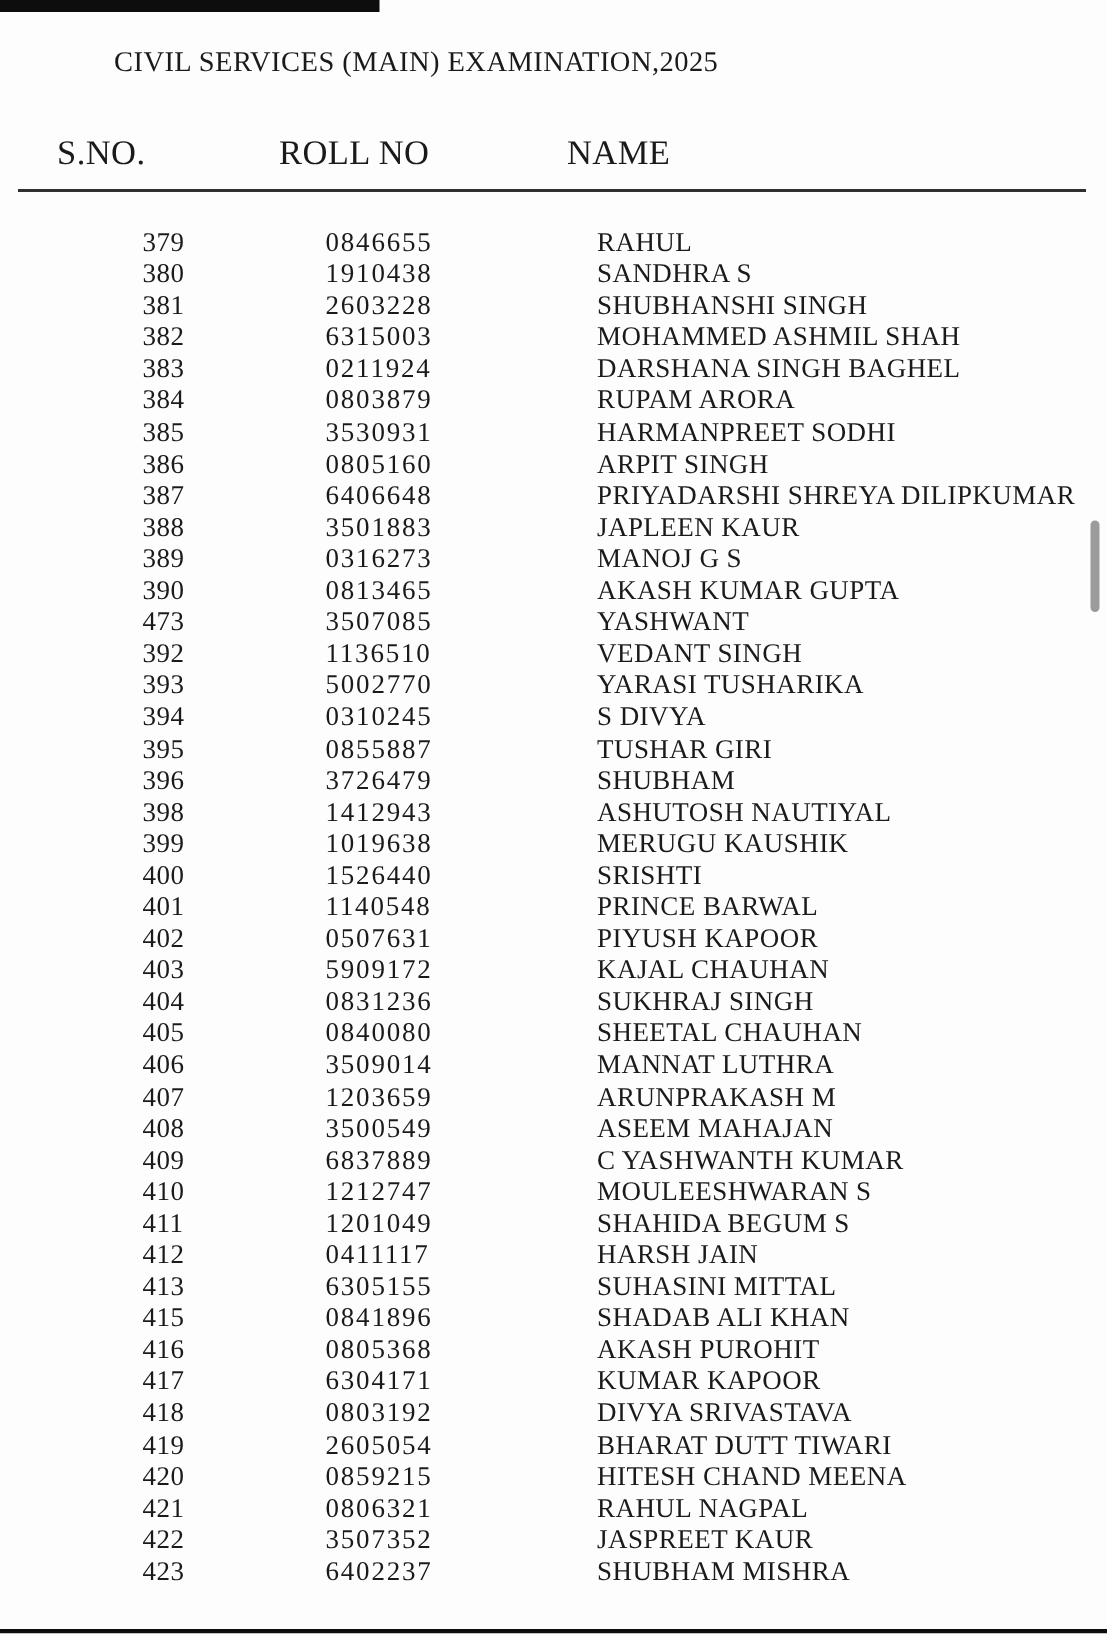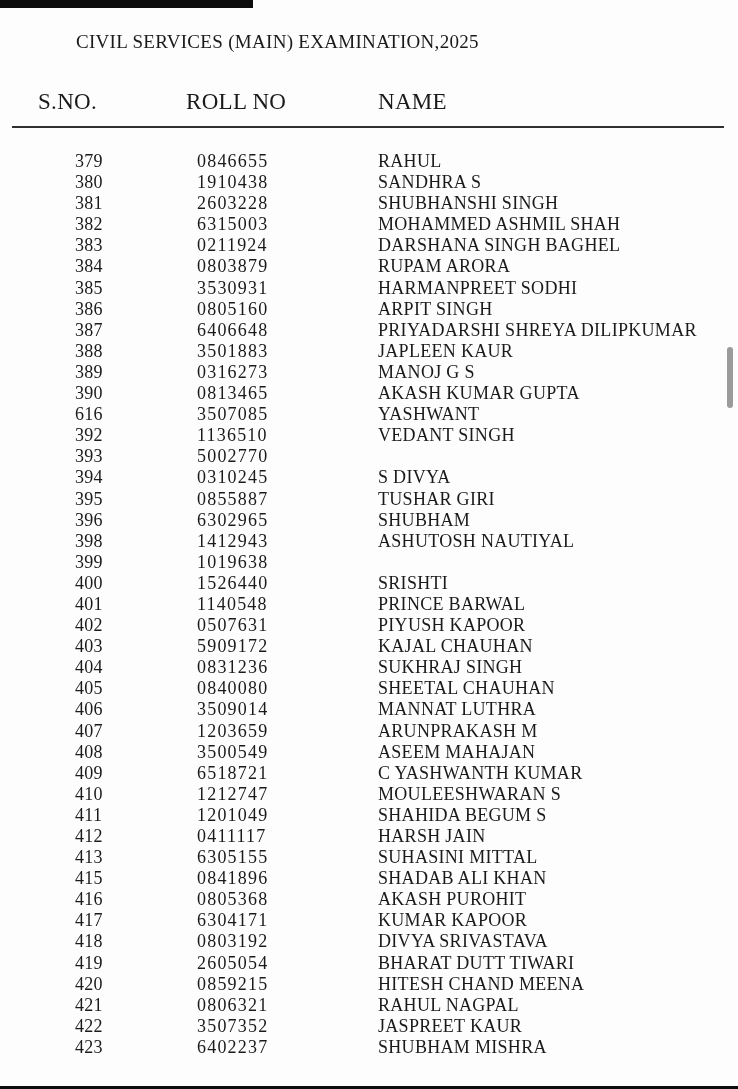"379" .row { margin-left: none -> 20px }
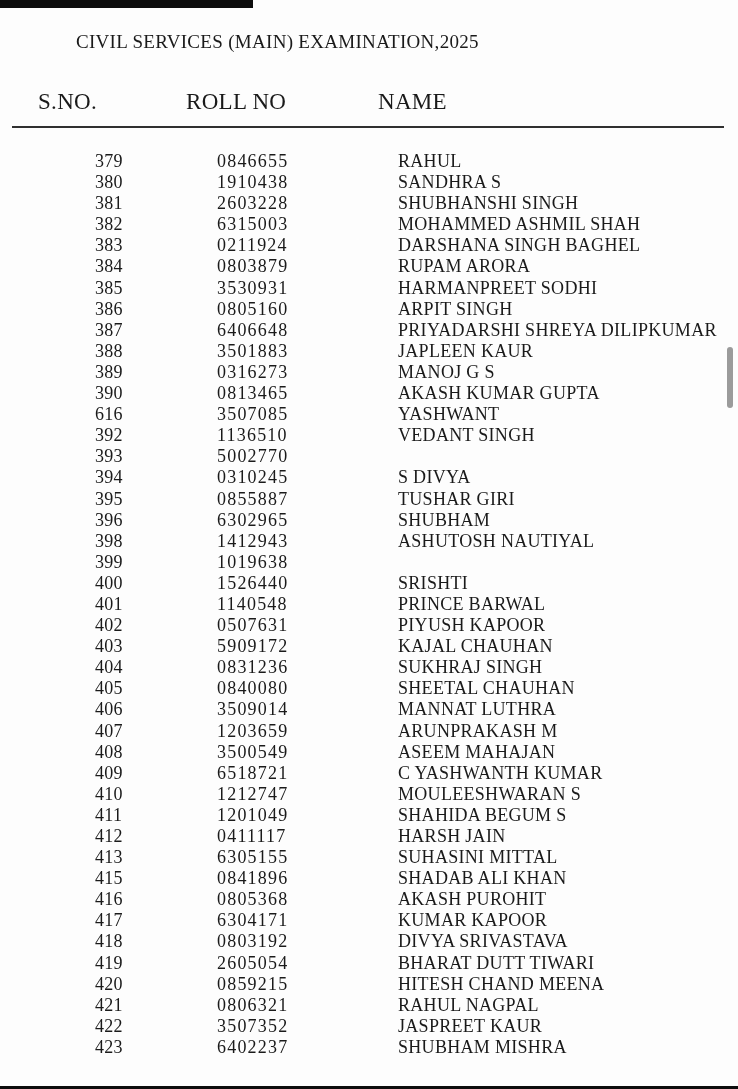"616" span.cell { text: 616 -> 473 }
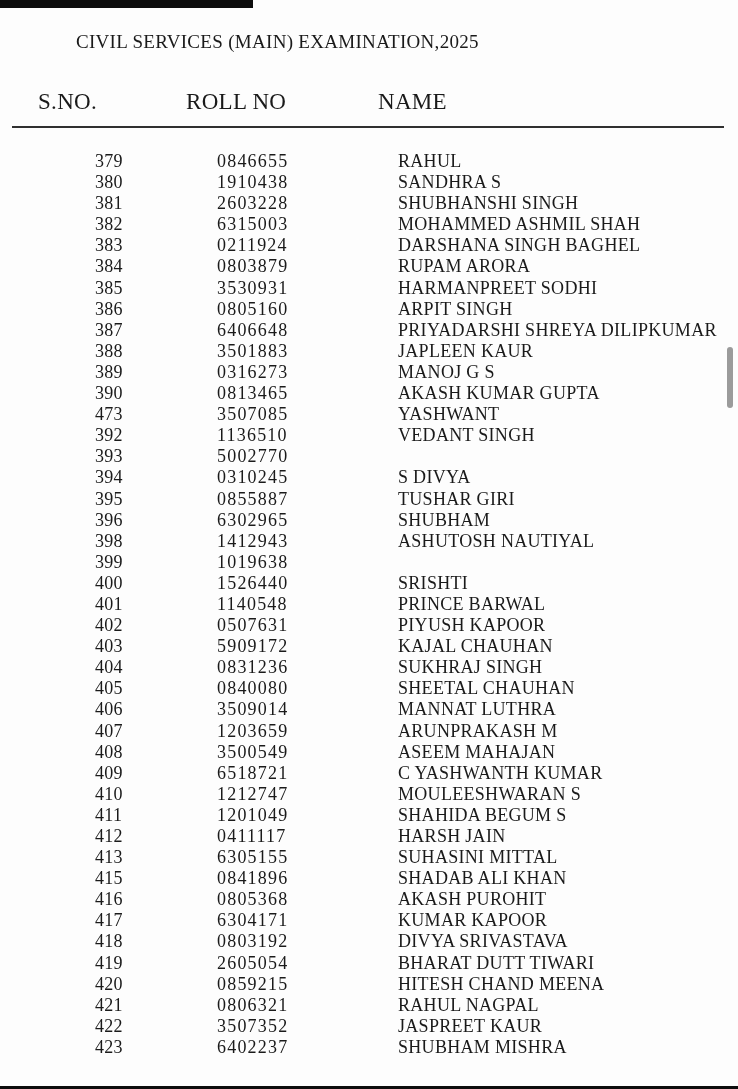"YARASI TUSHARIKA" span.cell { html: none -> <span>YARASI TUSHARIKA</span> }
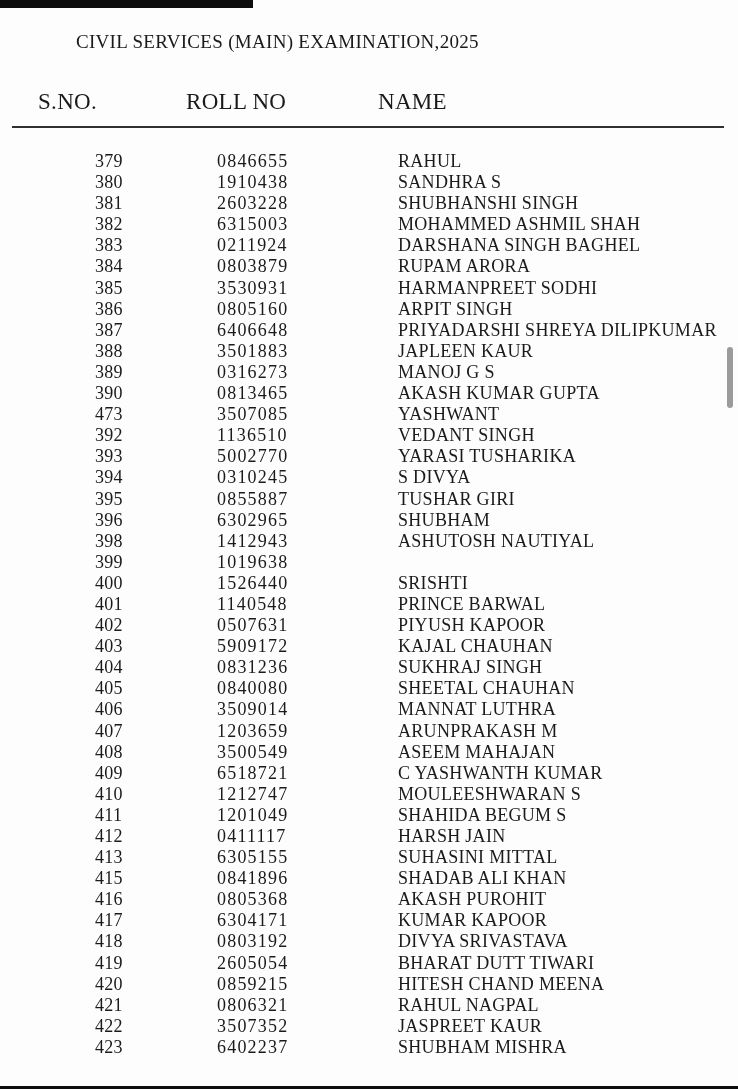"6302965" span.cell { text: 6302965 -> 3726479 }
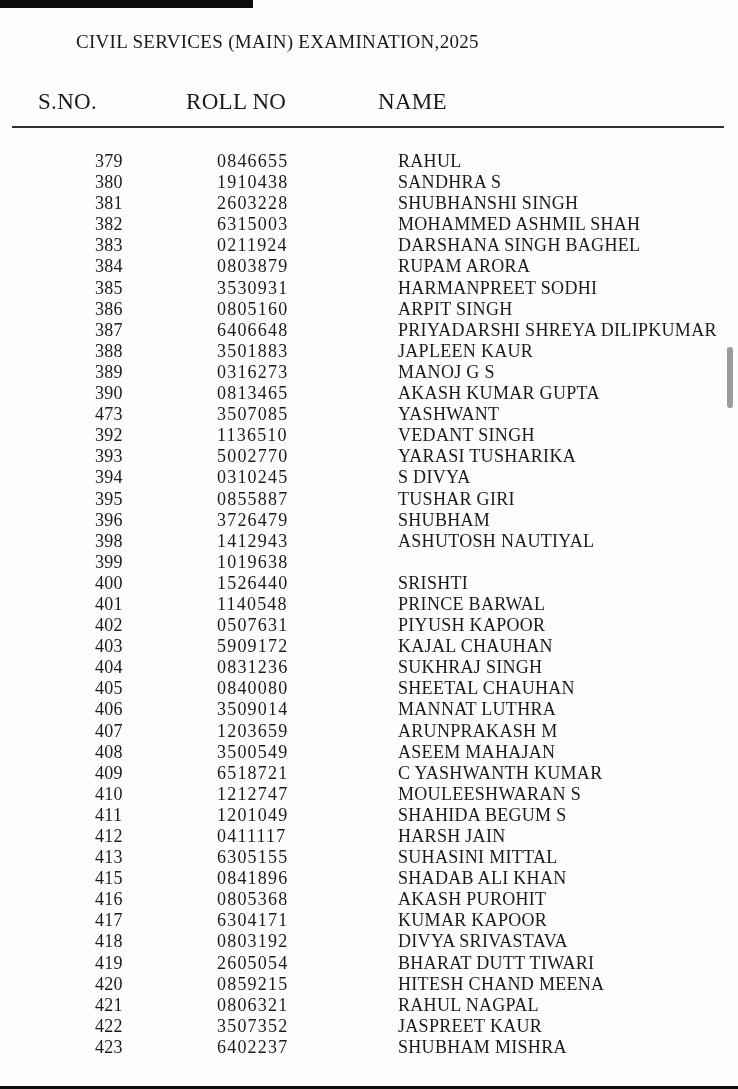"MERUGU KAUSHIK" span.cell { html: none -> <span>MERUGU KAUSHIK</span> }
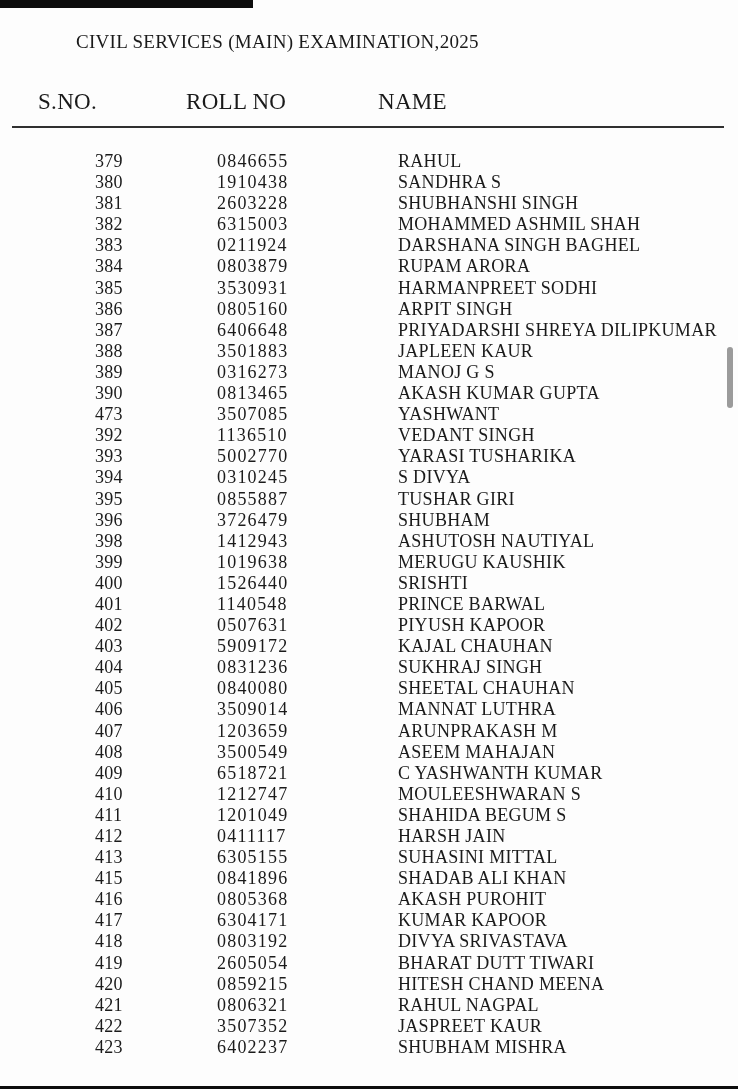"6518721" span.cell { text: 6518721 -> 6837889 }
